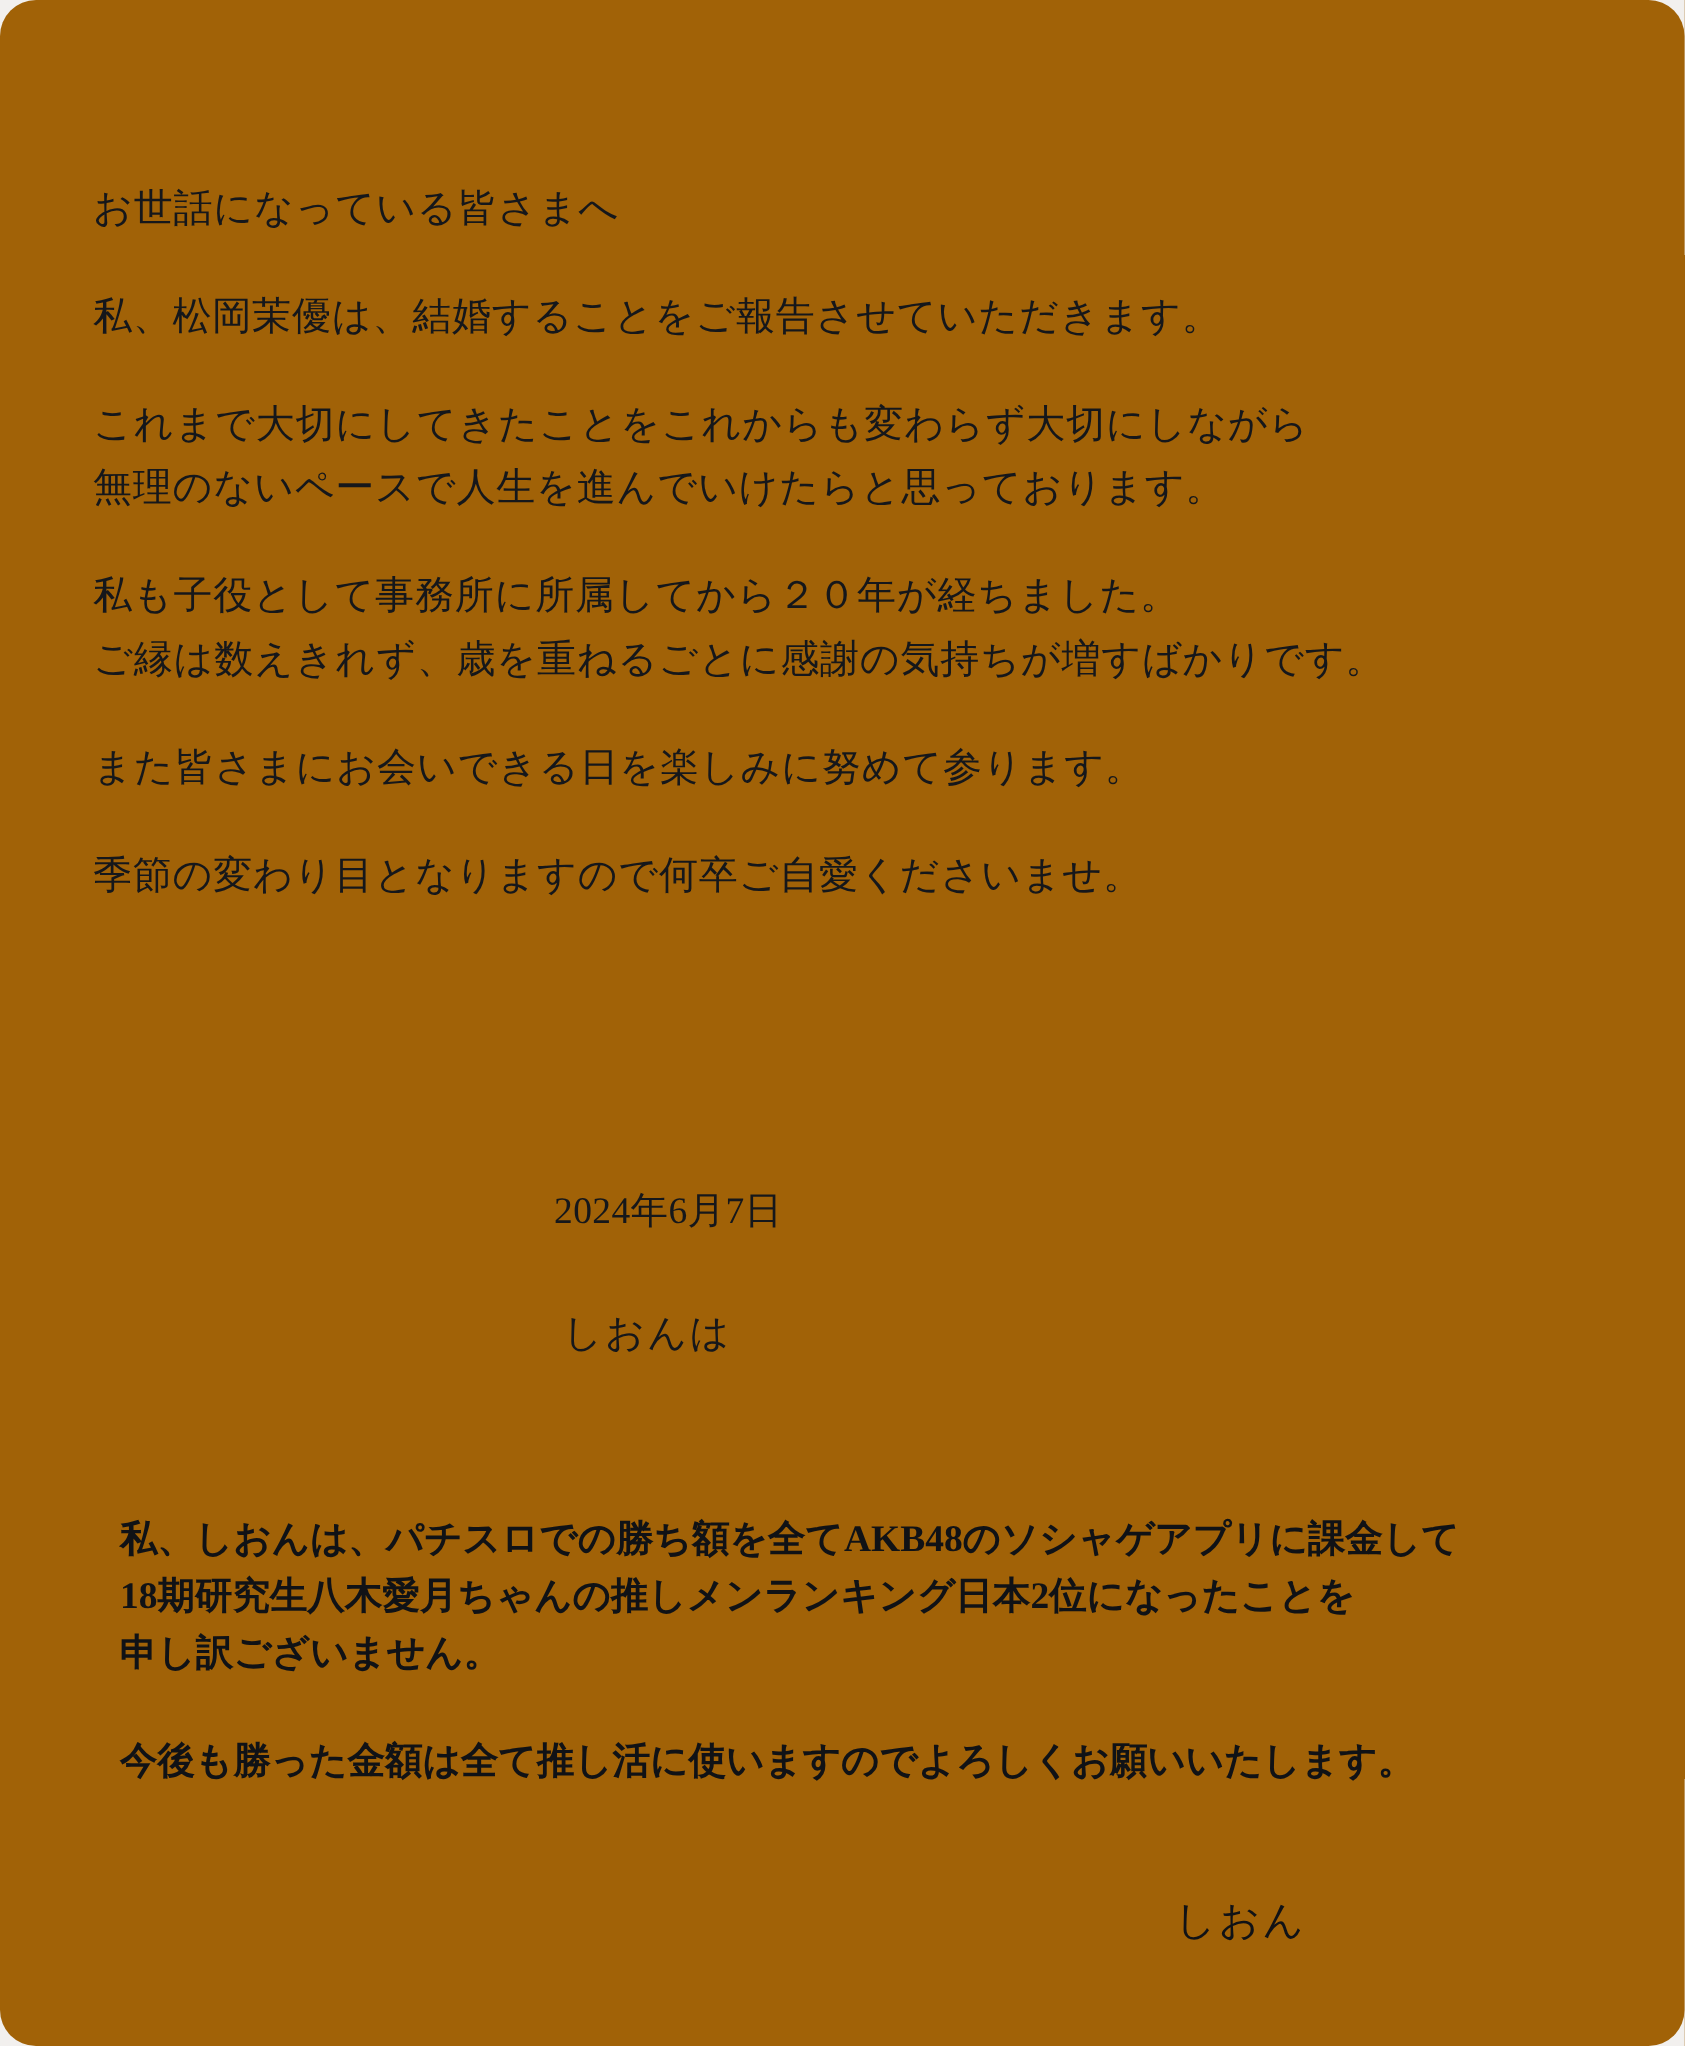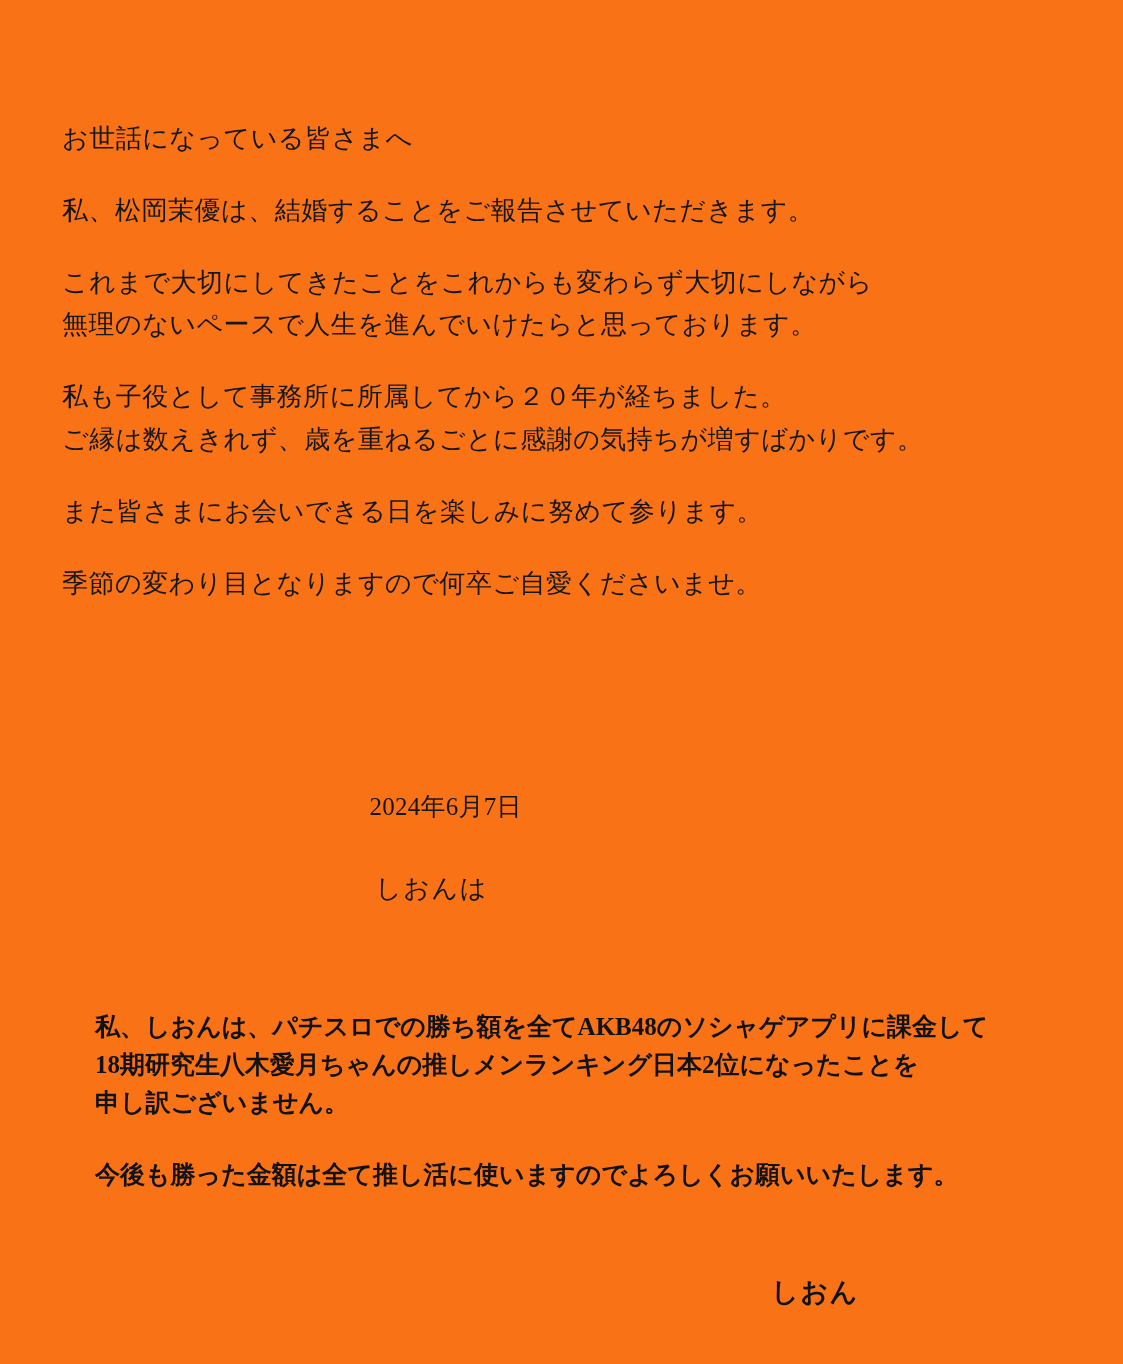"お世話になっている皆さまへ" .page { background: #f97316 -> #a16207; border-radius: none -> 24px }
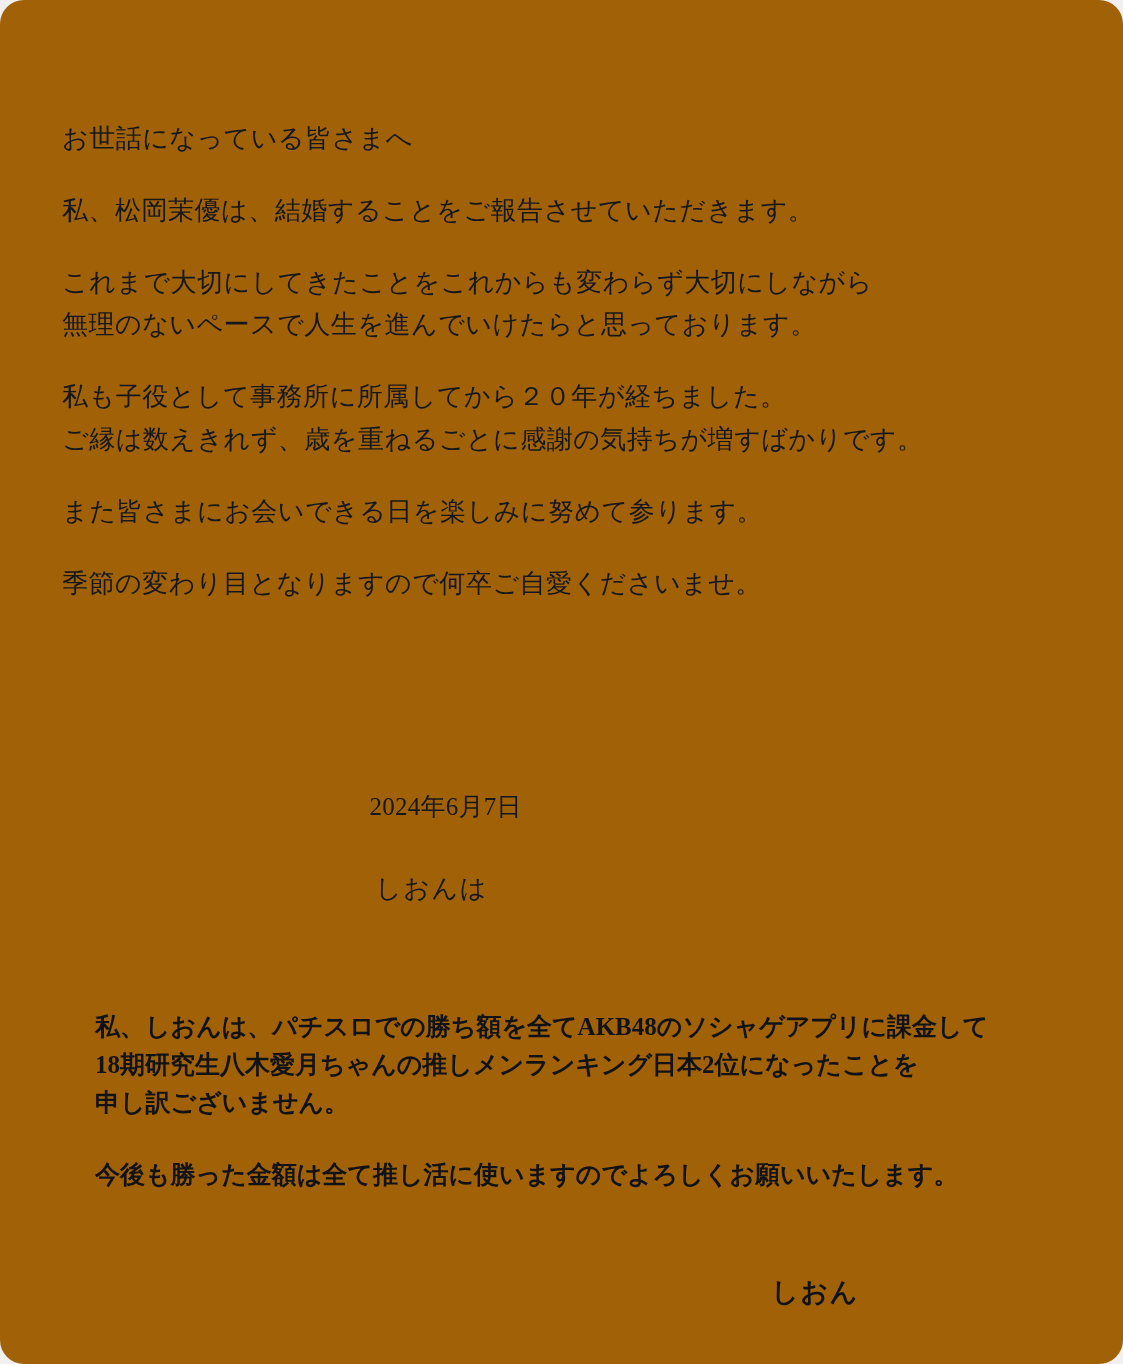"私、しおんは、パチスロでの勝ち額を全てAKB48のソシャゲアプリに課金して" .letter-bottom .line { margin-left: 15px -> none }
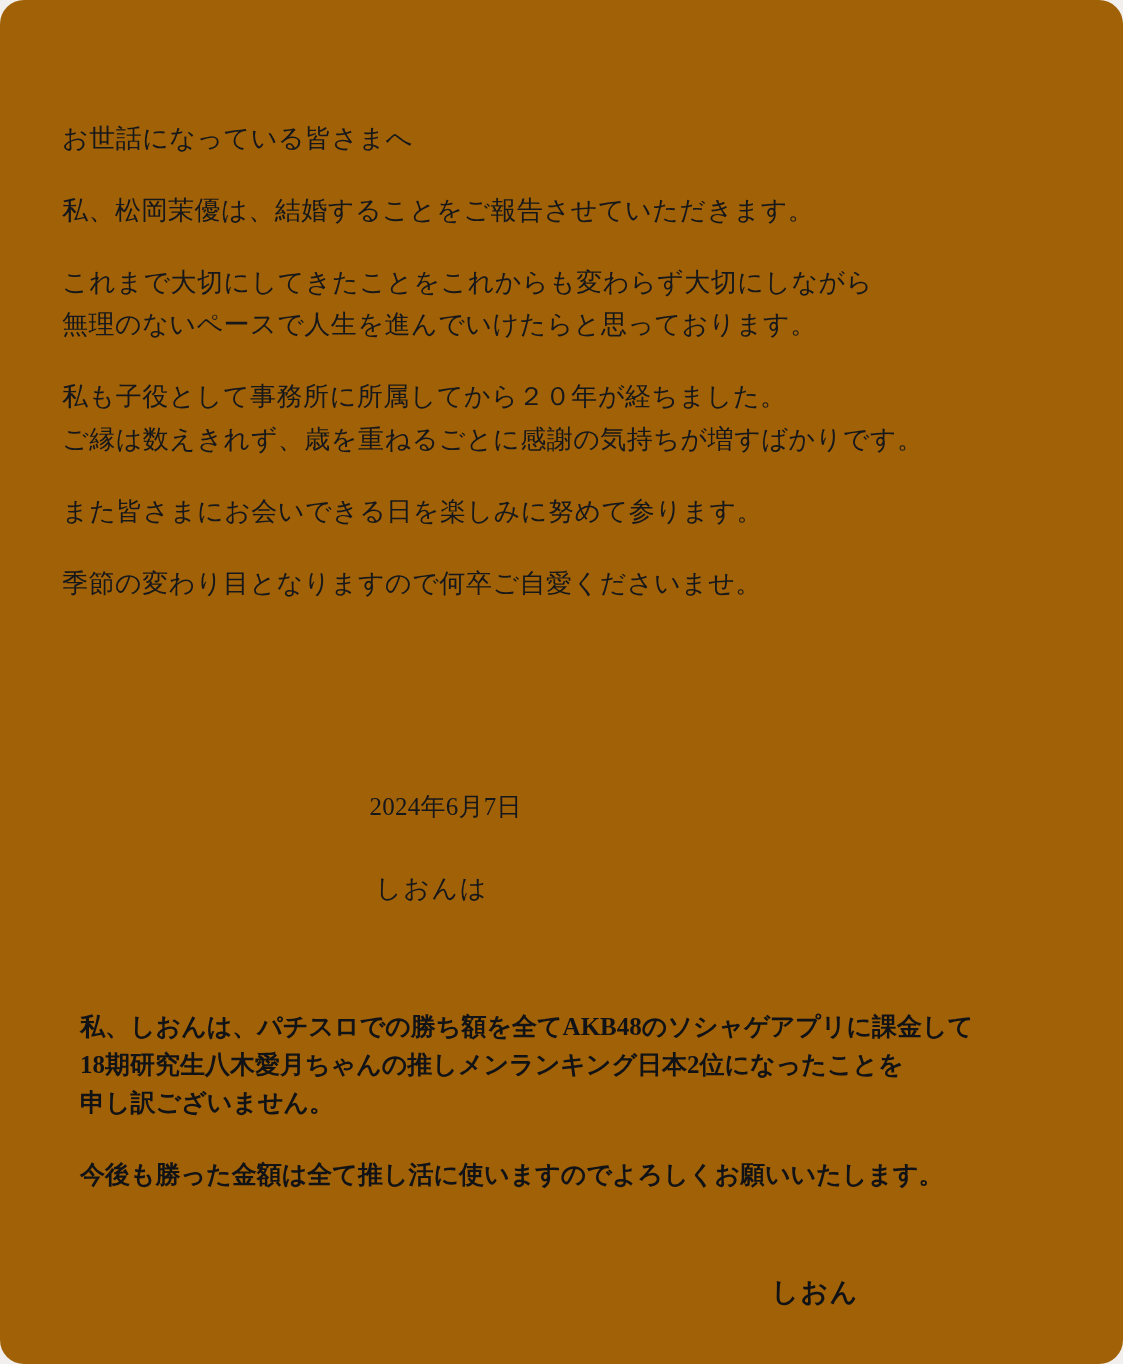"しおん" .bottom-sign .sign-name2 { font-weight: 700 -> 400; margin: 16px -> 4px }
